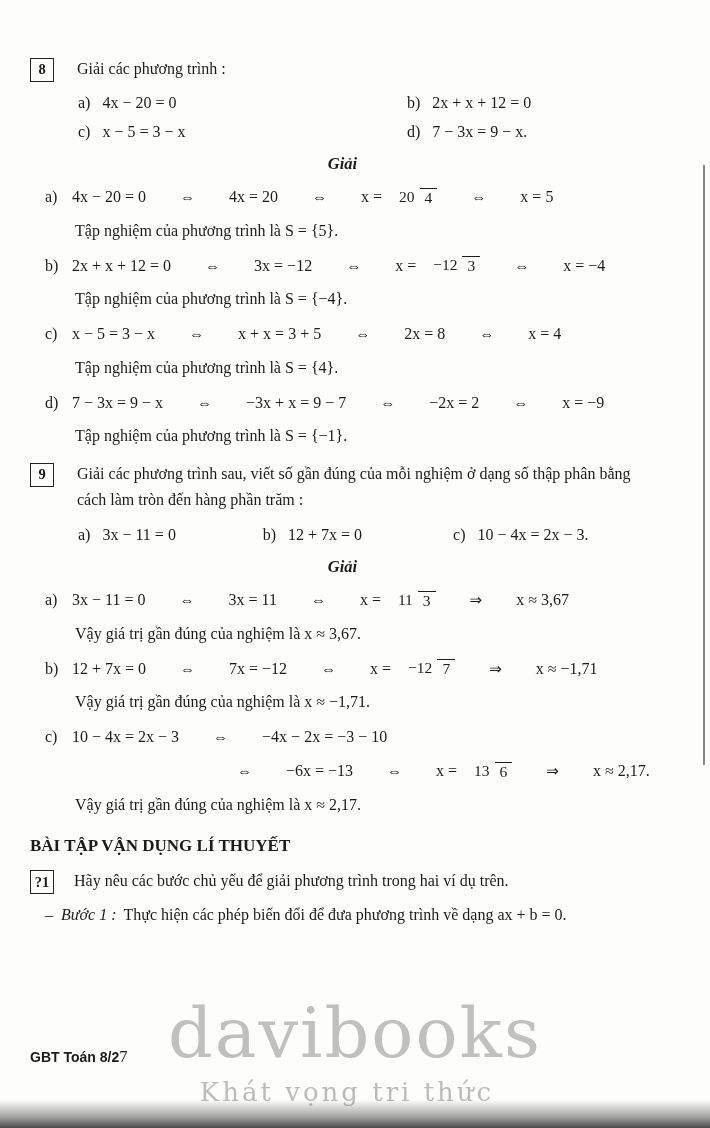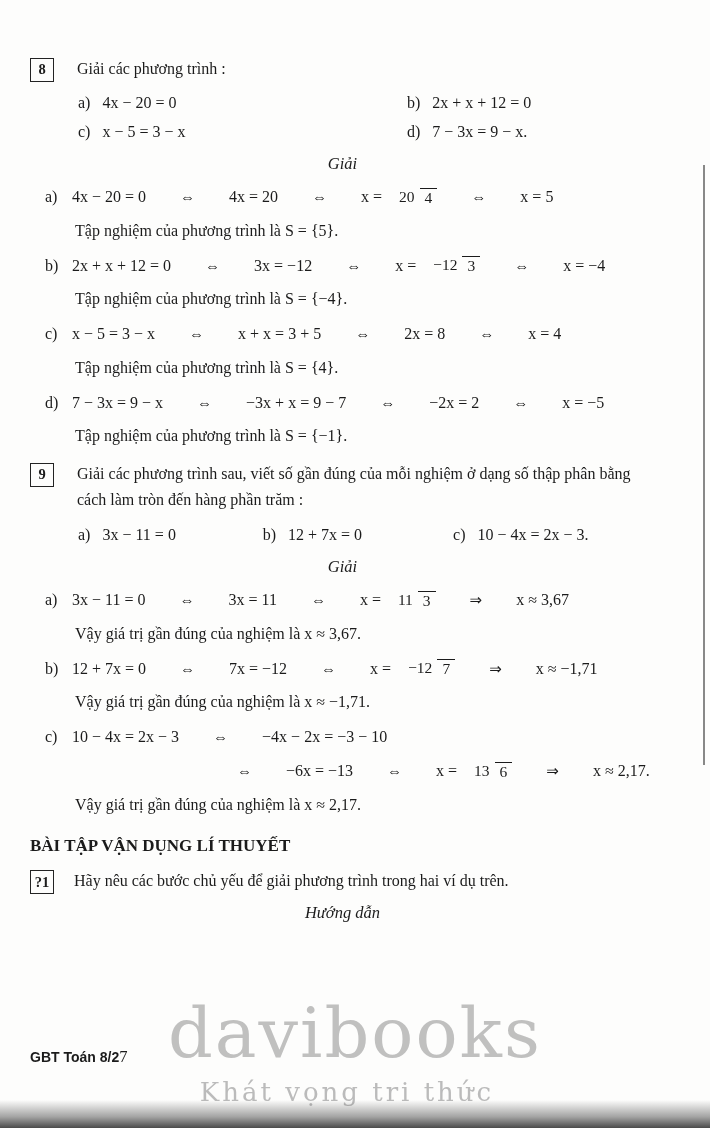"Giải" .sol-heading { font-weight: normal -> bold }
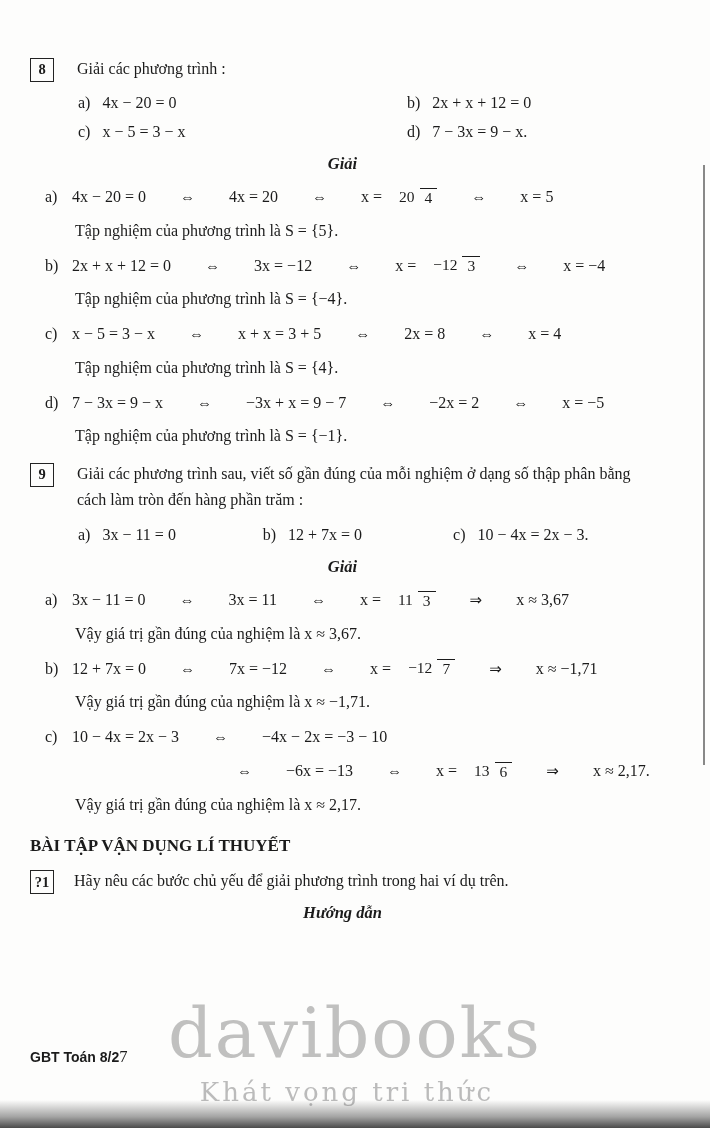"x = −5" span.seg { text: 5 -> 9 }
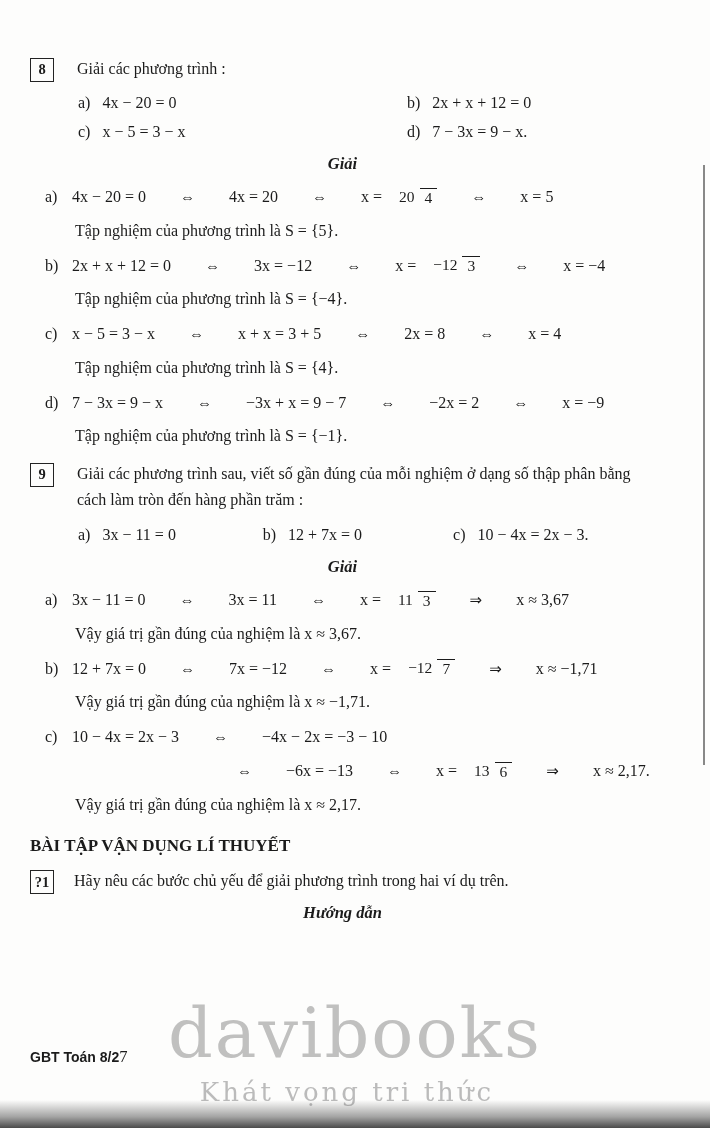"– Bước 1 : Thực" div.step { html: none -> <div> <span>–</span><span>Bước 1 :</span><span>Thực hiện các phép biến đổi để đưa phương trình về dạng ax + b = 0.</span> </div> }
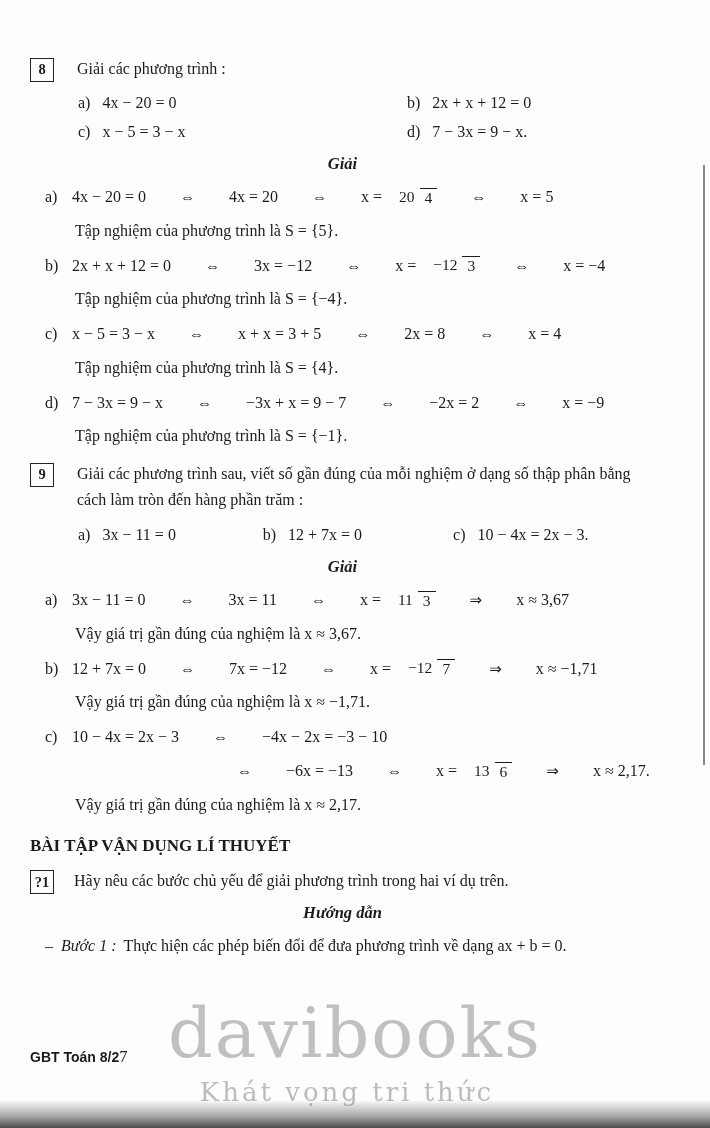"Hướng dẫn" div.sol-heading { html: <div>Hướng dẫn</div> -> none }
